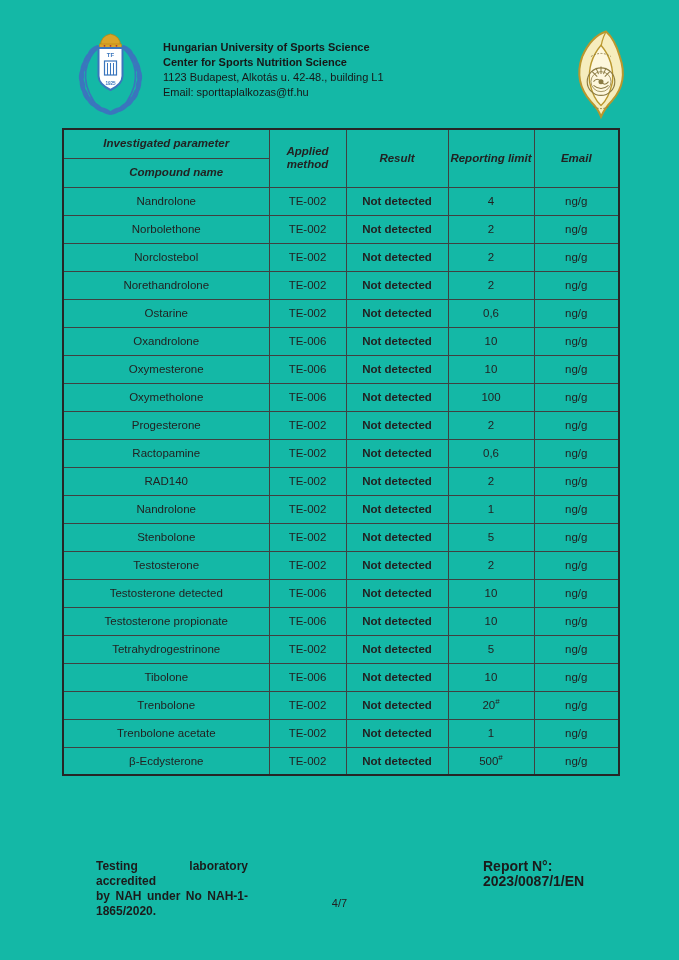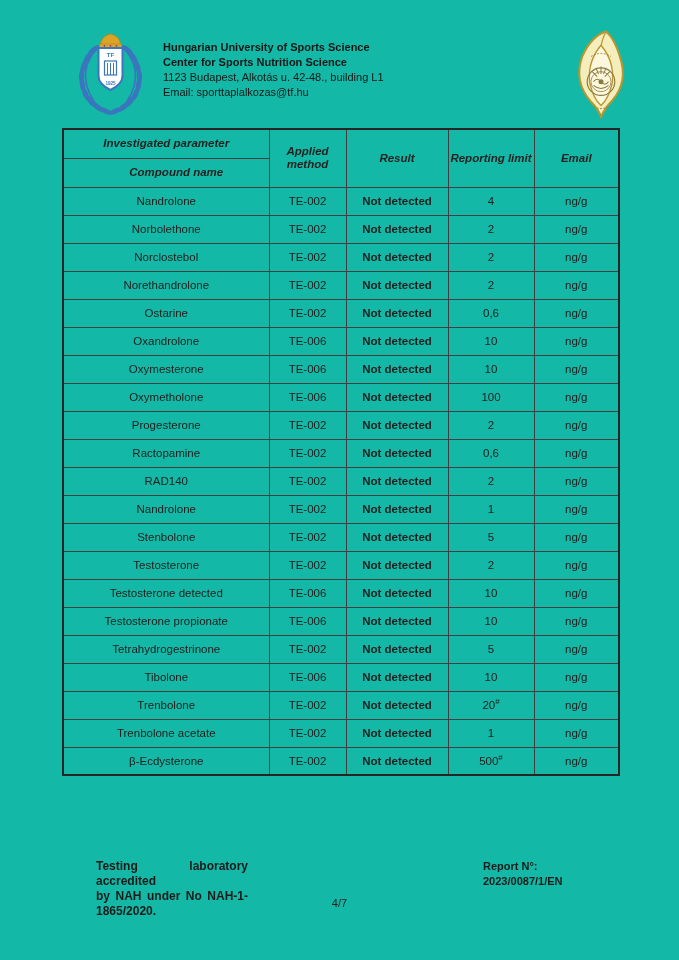"Report N°:" .report { font-size: 11px -> 14px }
